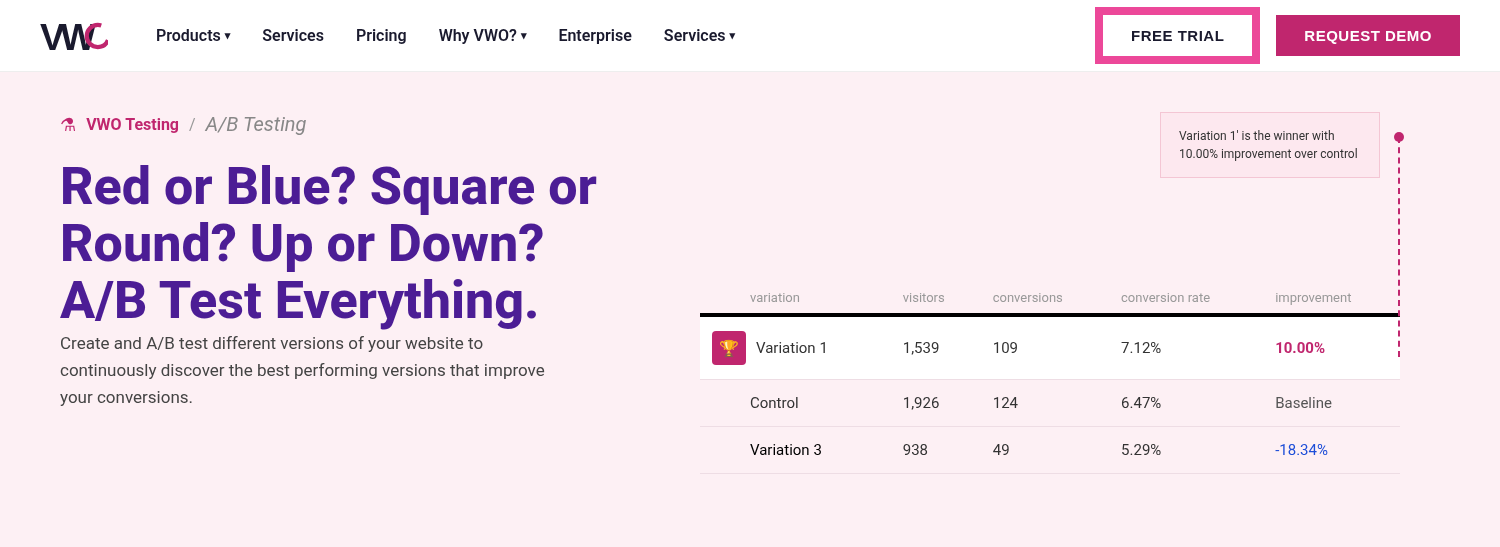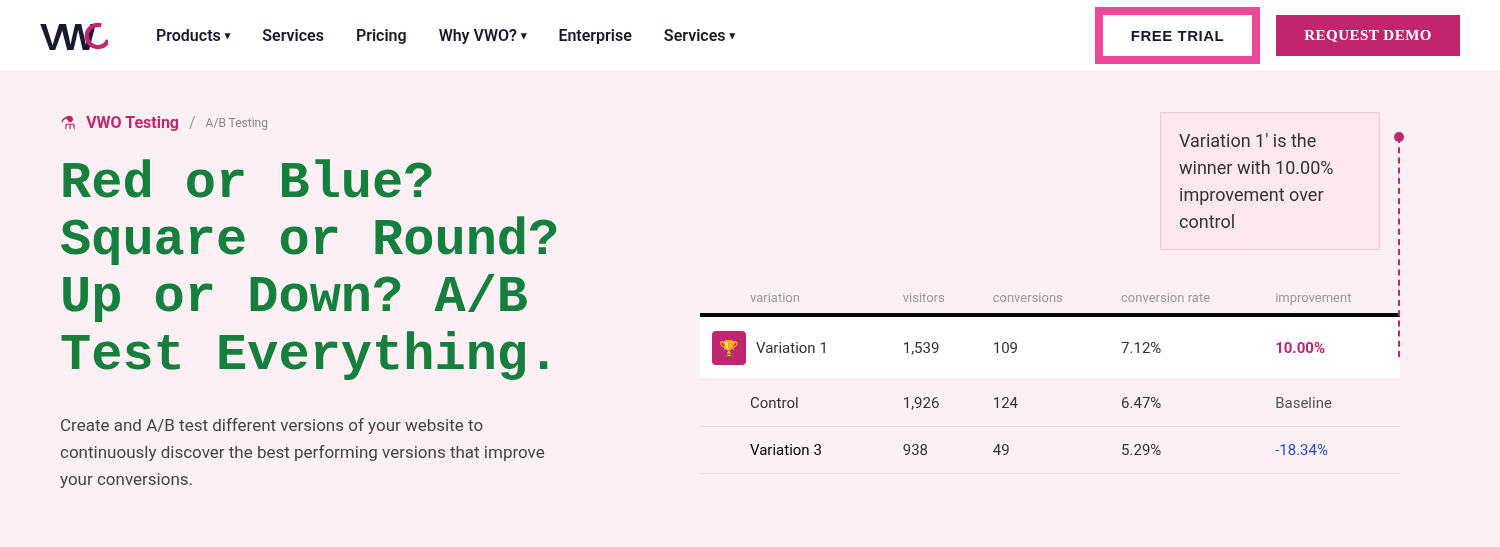"REQUEST DEMO" .btn-request-demo { font-family: Liberation Serif, serif -> none }
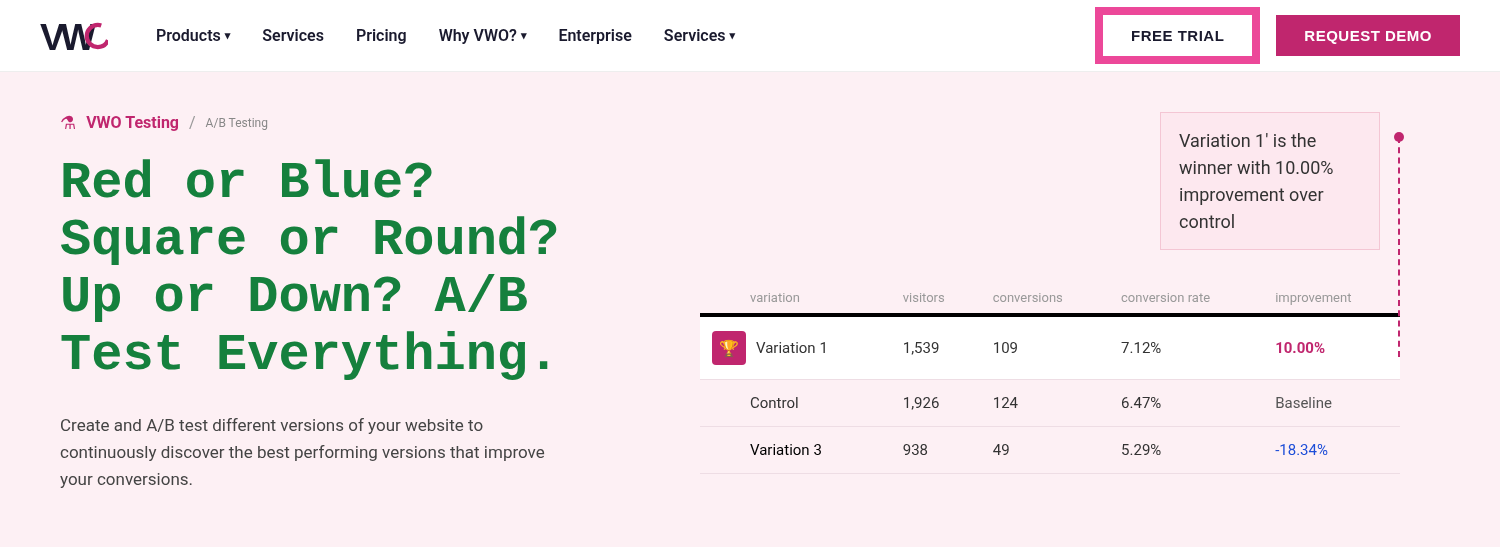"A/B Testing" .breadcrumb-page { font-size: 12px -> 20px; font-style: none -> italic }
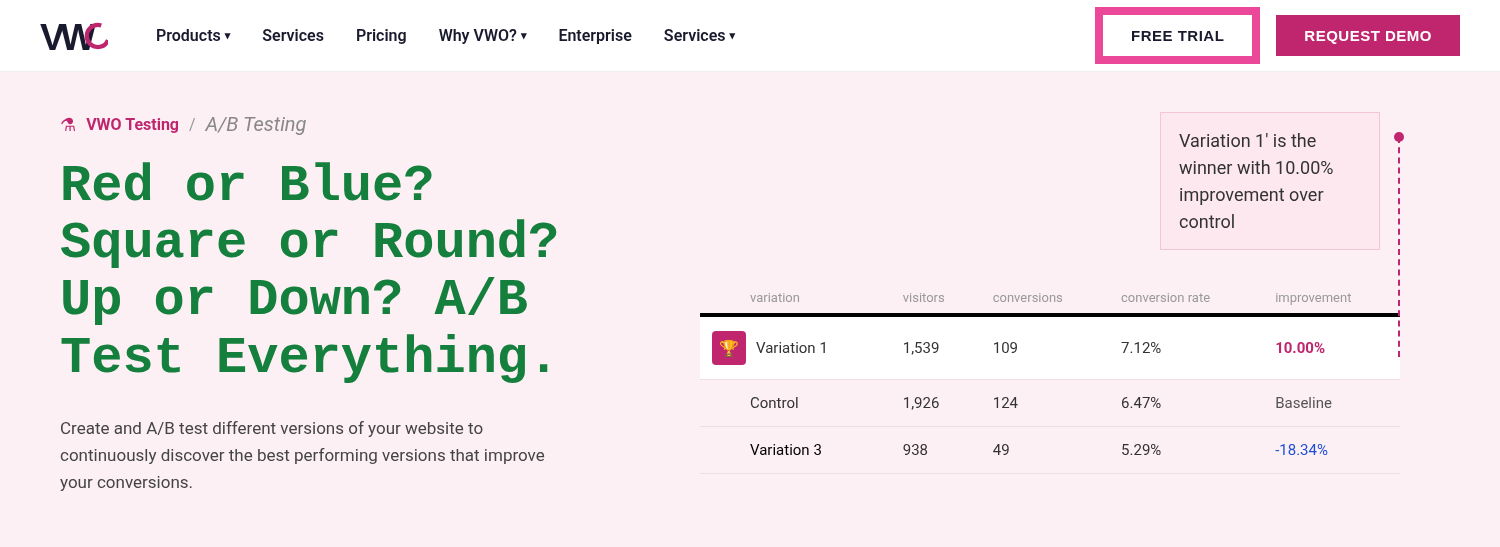"Variation 1' is the winner" .tooltip-box { font-size: 18px -> 12px }
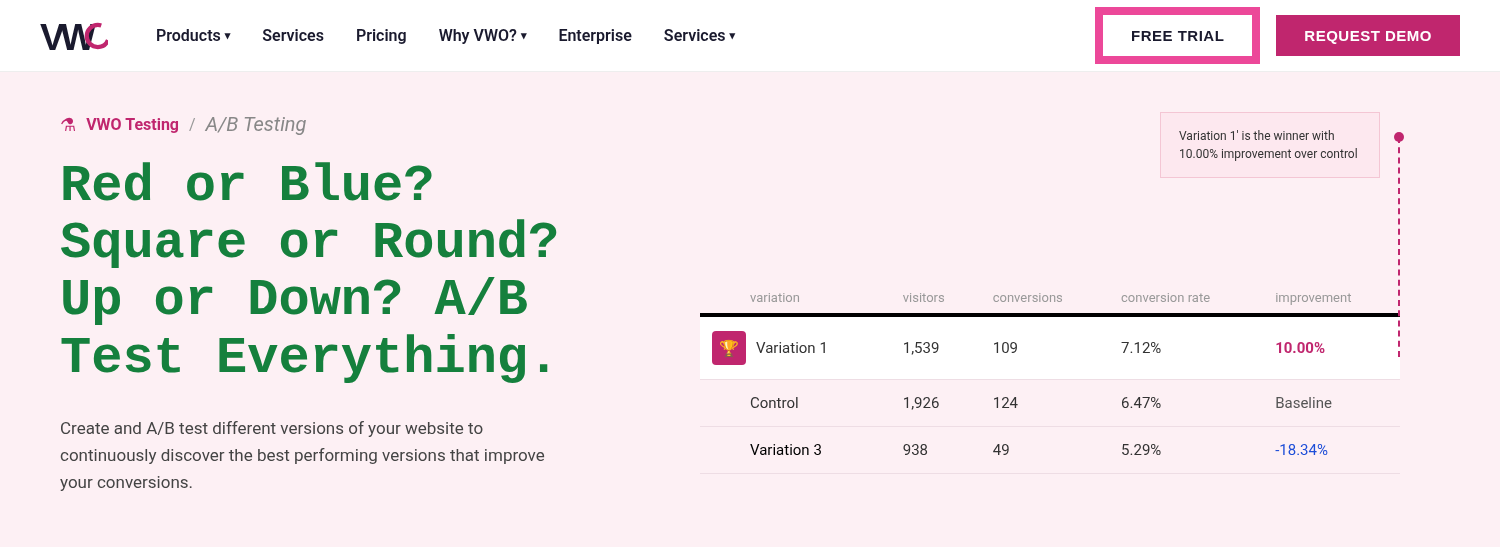"Red or Blue? Square or" .hero-title { color: #15803d -> #4c1d95; font-family: Liberation Mono, monospace -> none; margin-bottom: 28px -> none }
